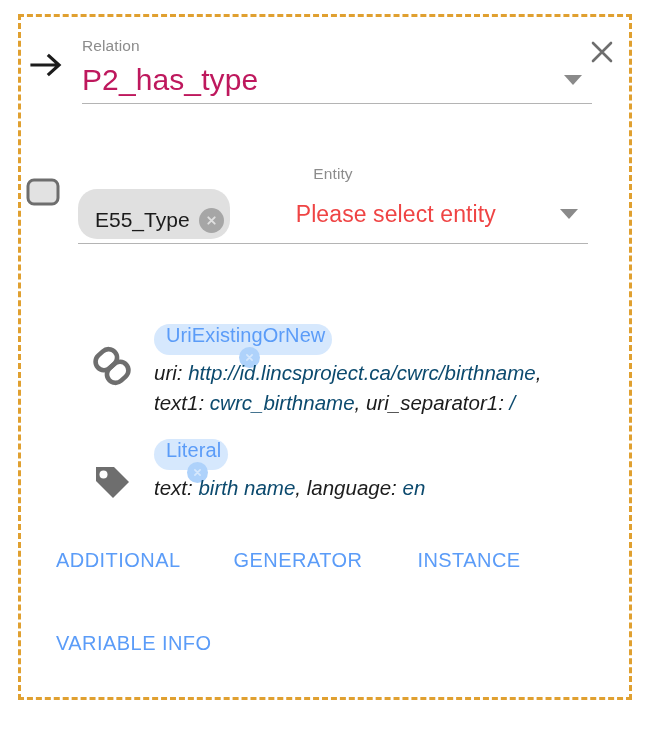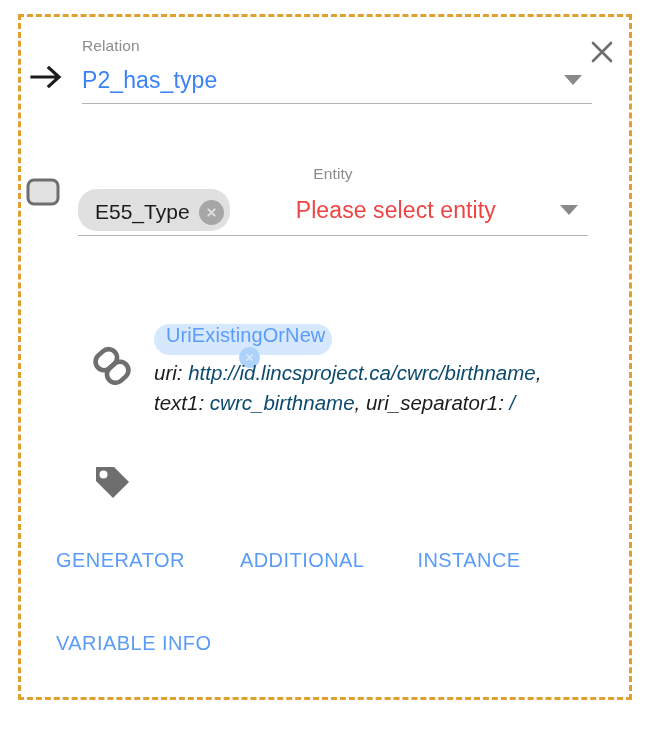"Relation" div.field-row { align-items: center -> none }
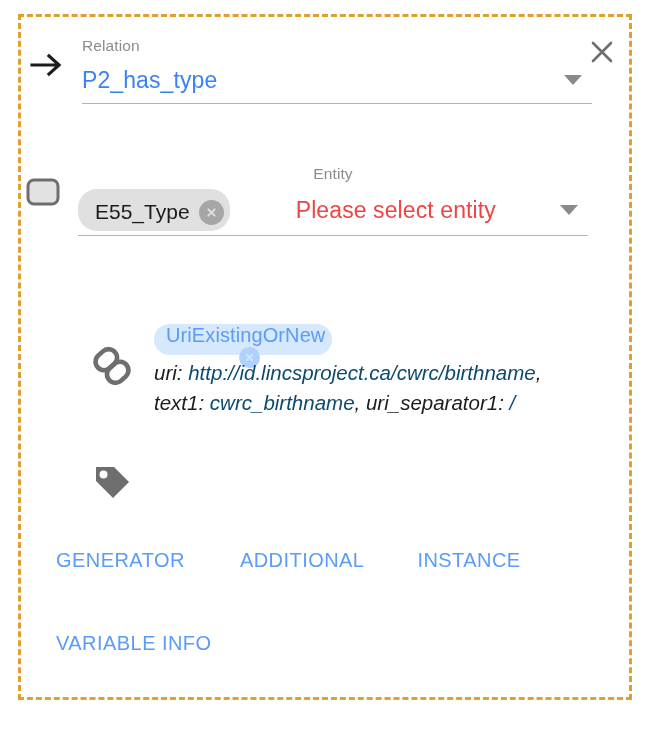"P2_has_type" .field-value { color: #3b82f6 -> #be185d; font-size: 23px -> 30px }
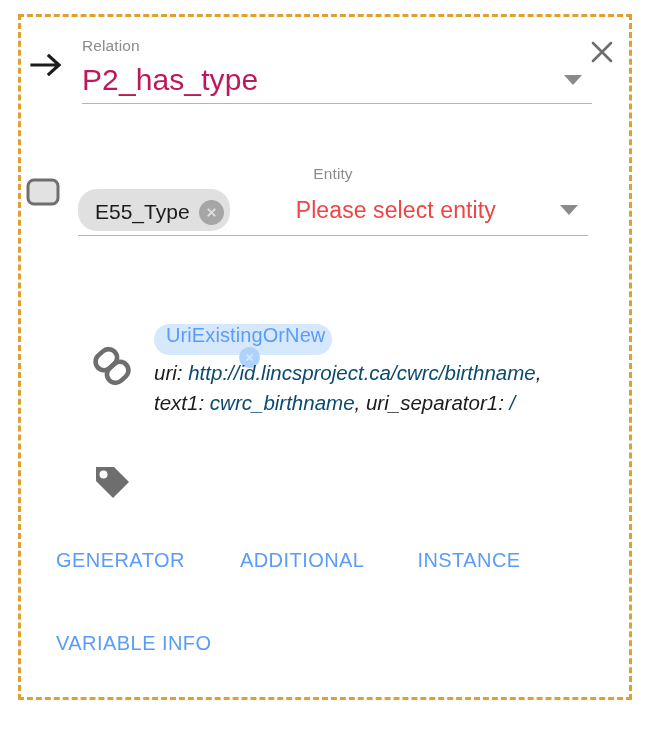"E55_Type" .chip-grey { padding: 4px 6px 0 17px -> 12px 6px 0 17px }
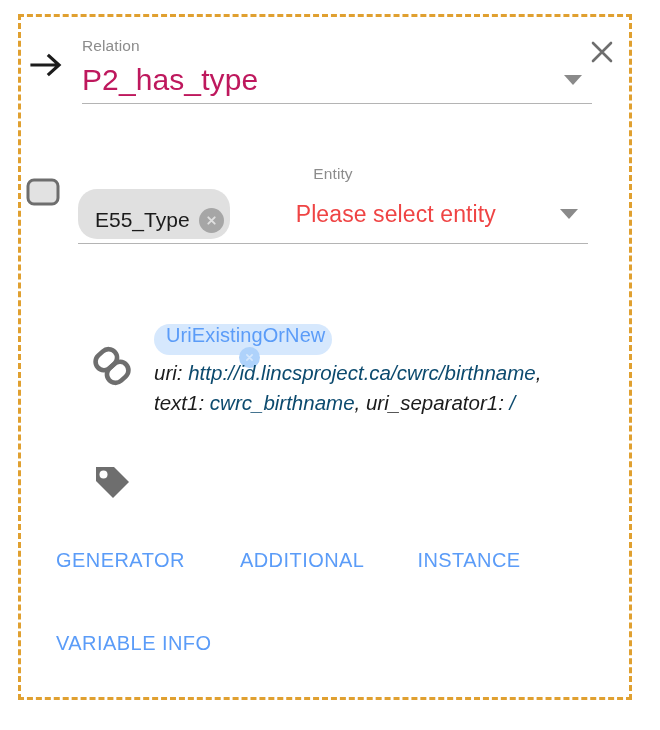"Literal" div.gen-body { html: none -> <div> <span> <span>Literal</span> <span> <svg> <path></path> </svg> </span> </span> <div> <span>text:</span> <span>birth name</span><span>,</span> <span>language:</span> <span>en</span> </div> </div> }
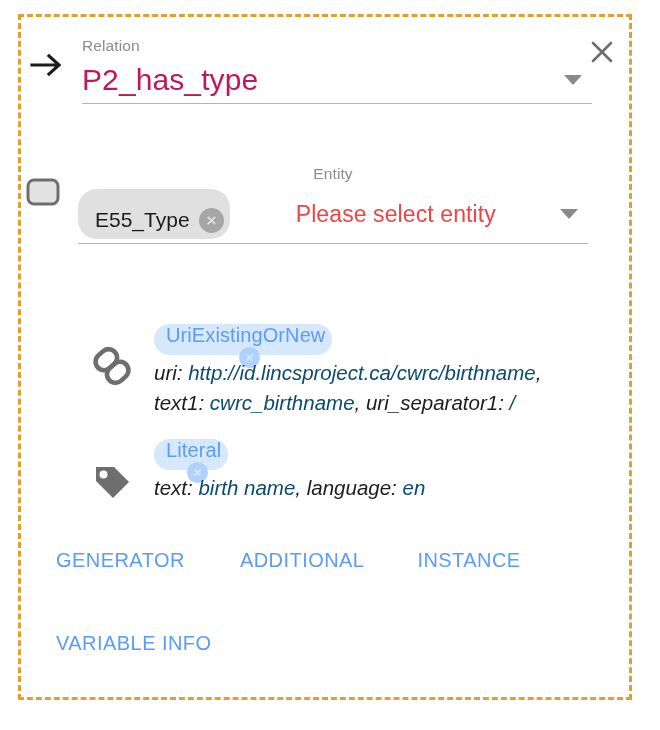"GENERATOR" button.text-btn { order: before "ADDITIONAL" -> after "ADDITIONAL" }
